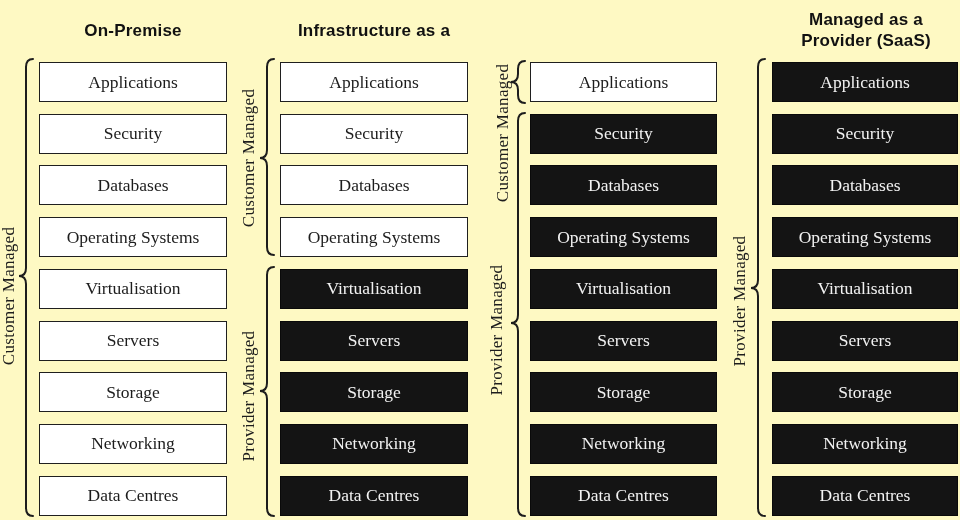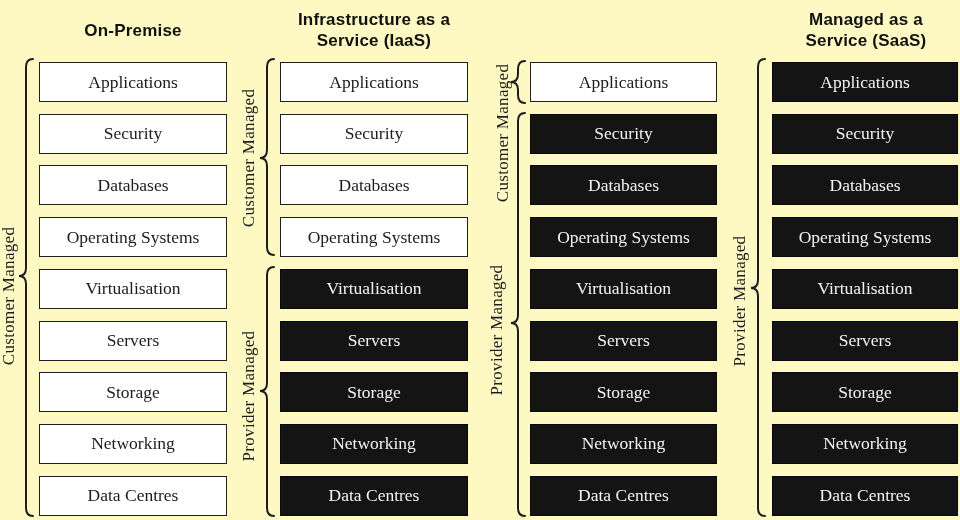"Service (IaaS)" div { html: <div>Service (IaaS)</div> -> none }
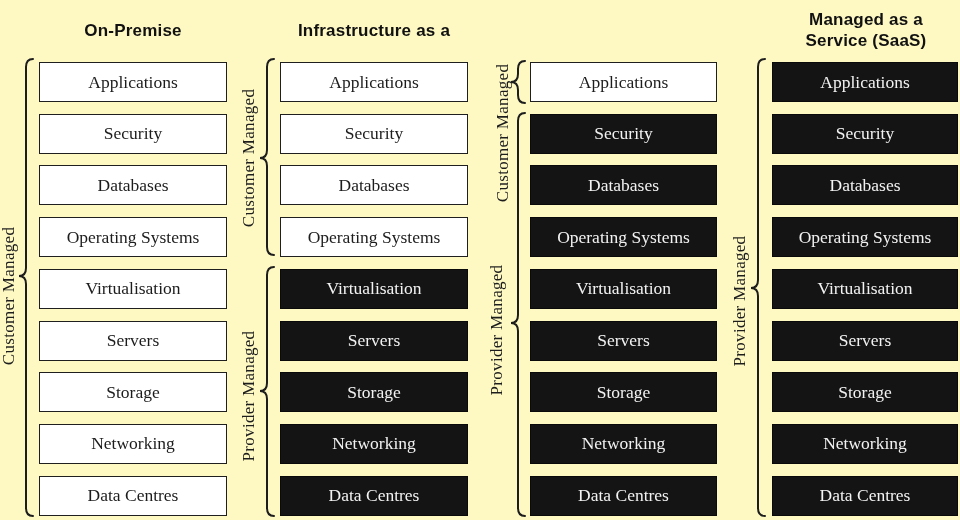"Service (SaaS)" div { text: Service -> Provider }
